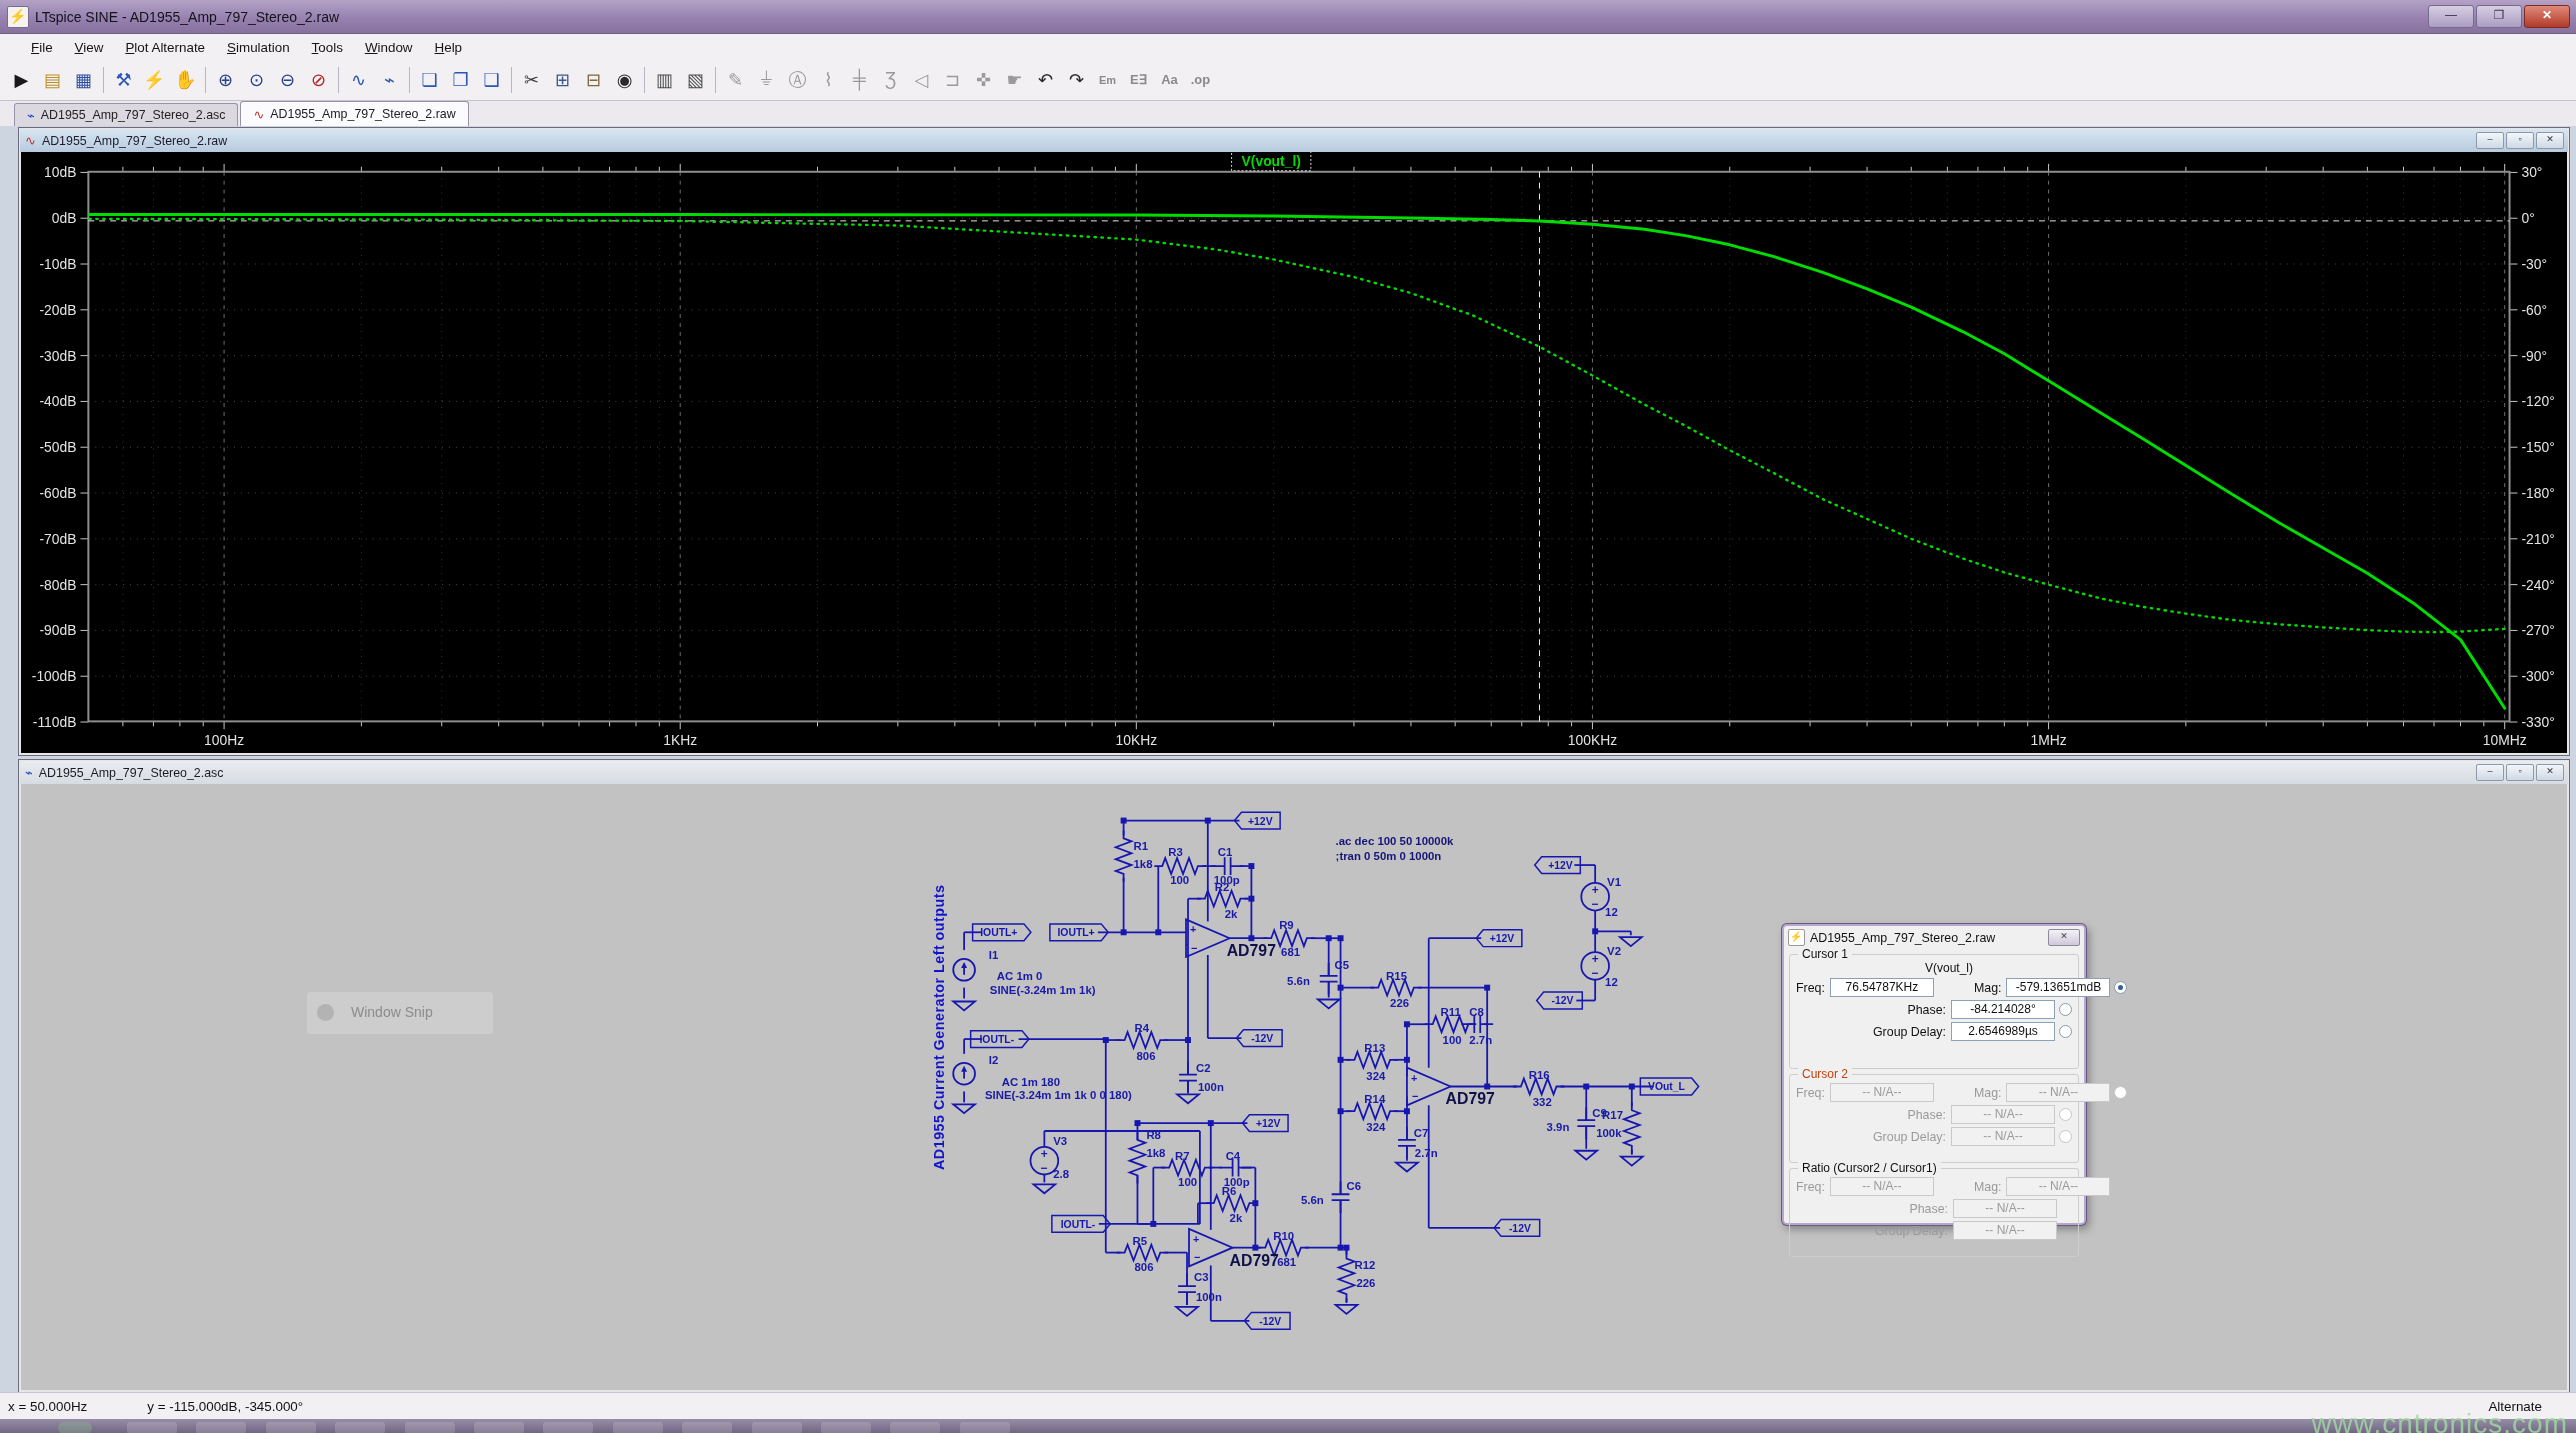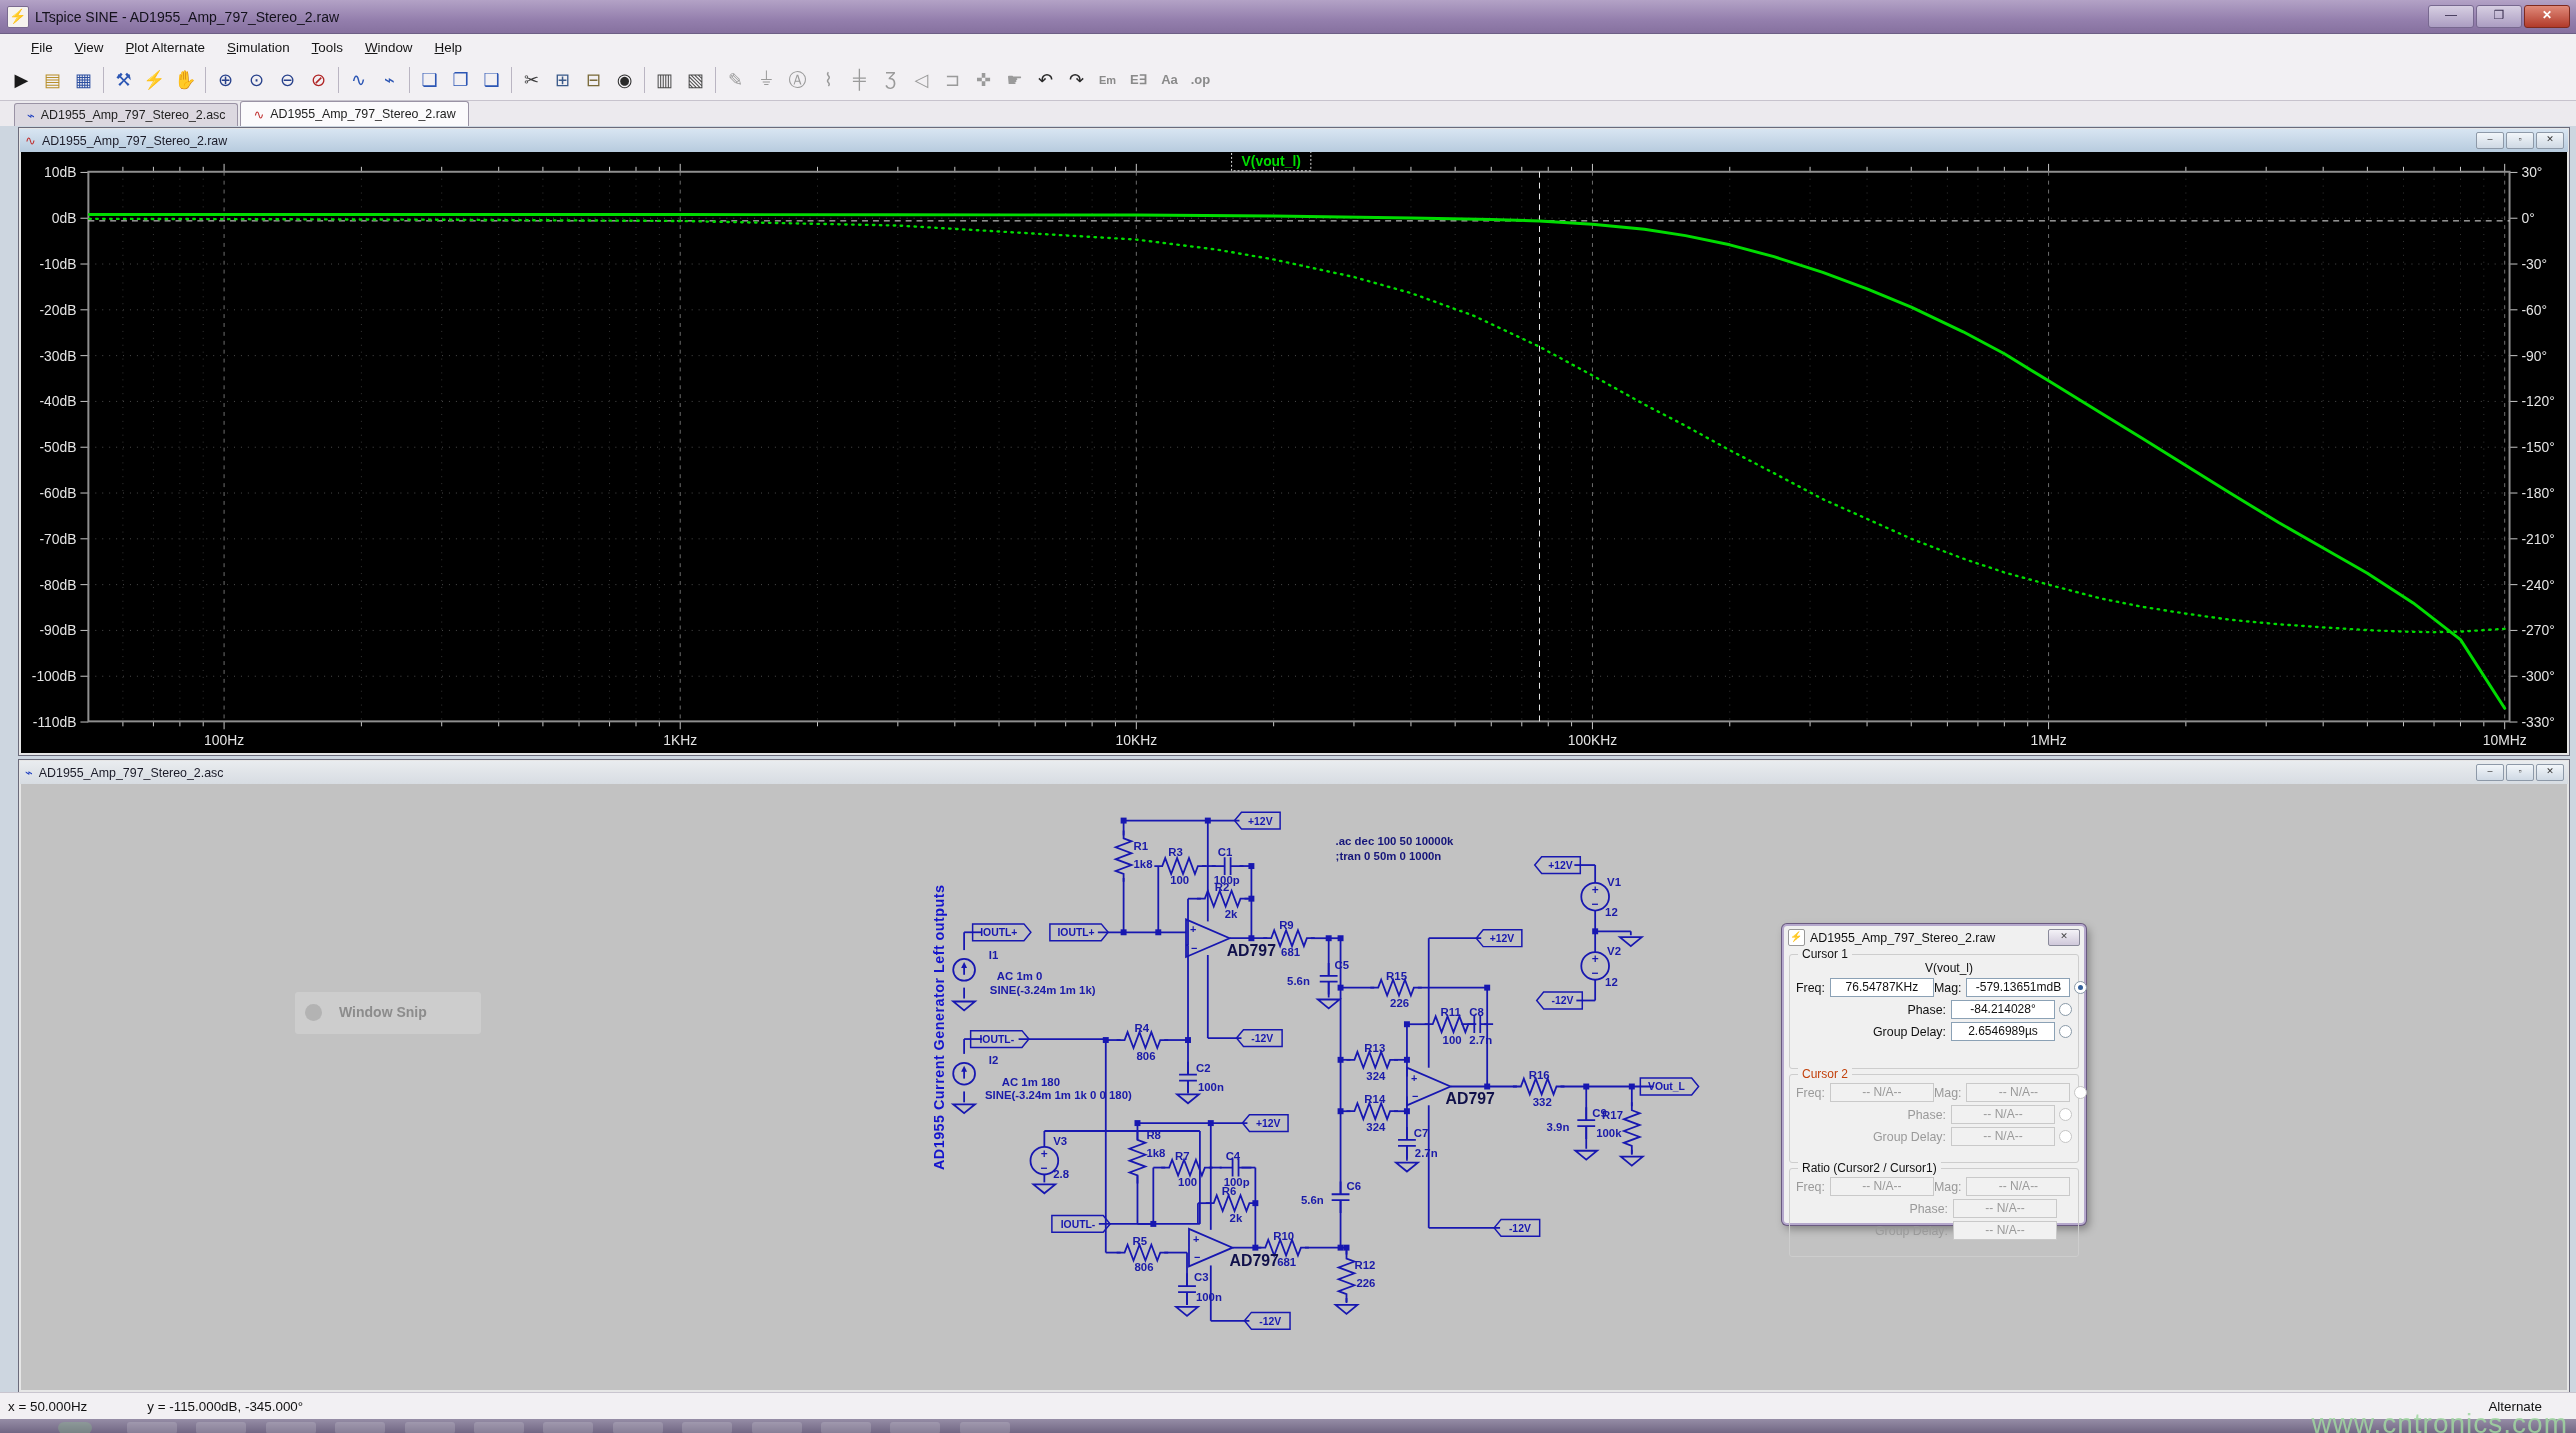"Mag:" .lb.fx { padding-left: none -> 40px }
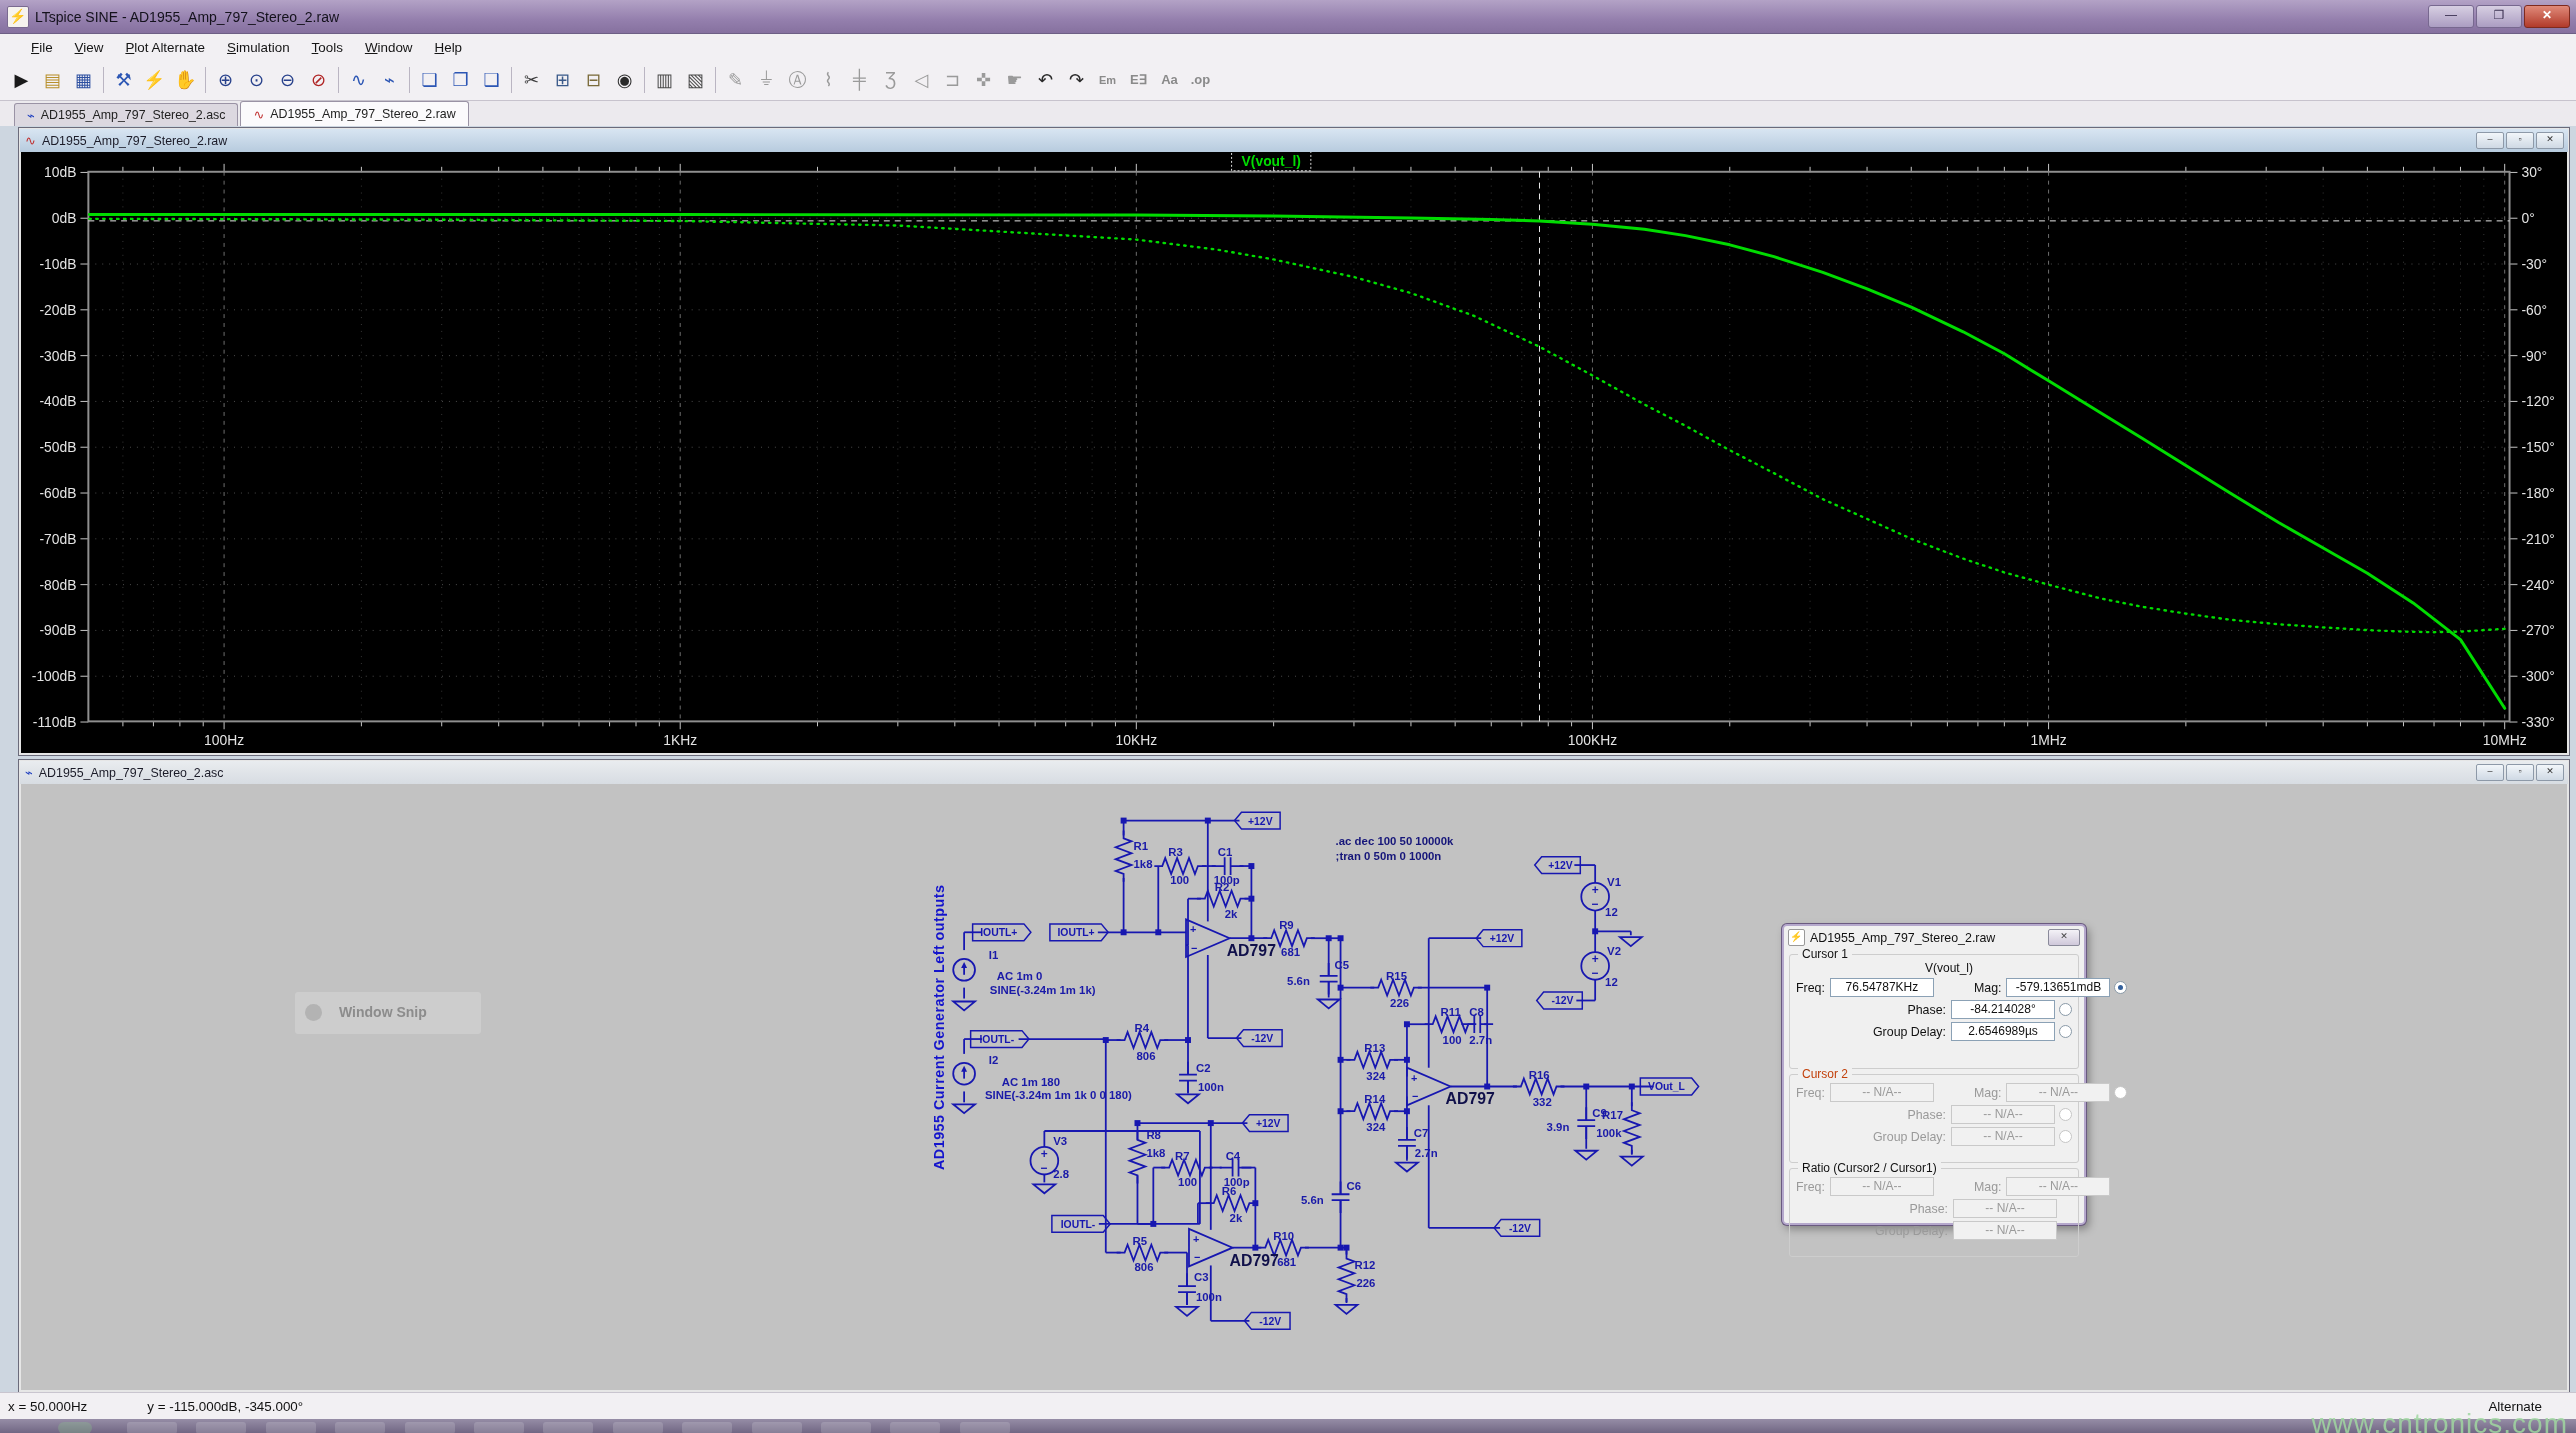"Window Snip" .ghost { font-weight: bold -> none; left: 295px -> 307px }
